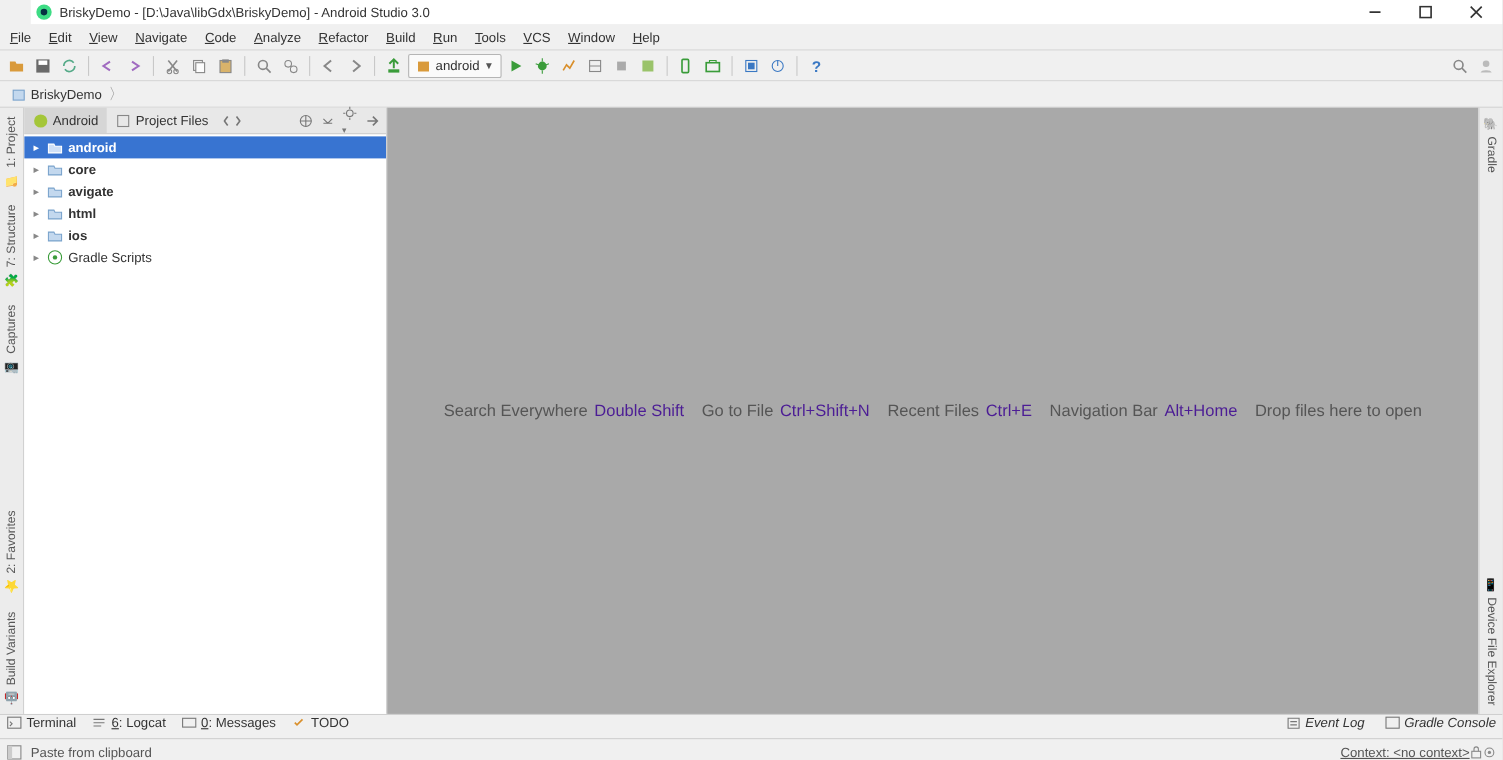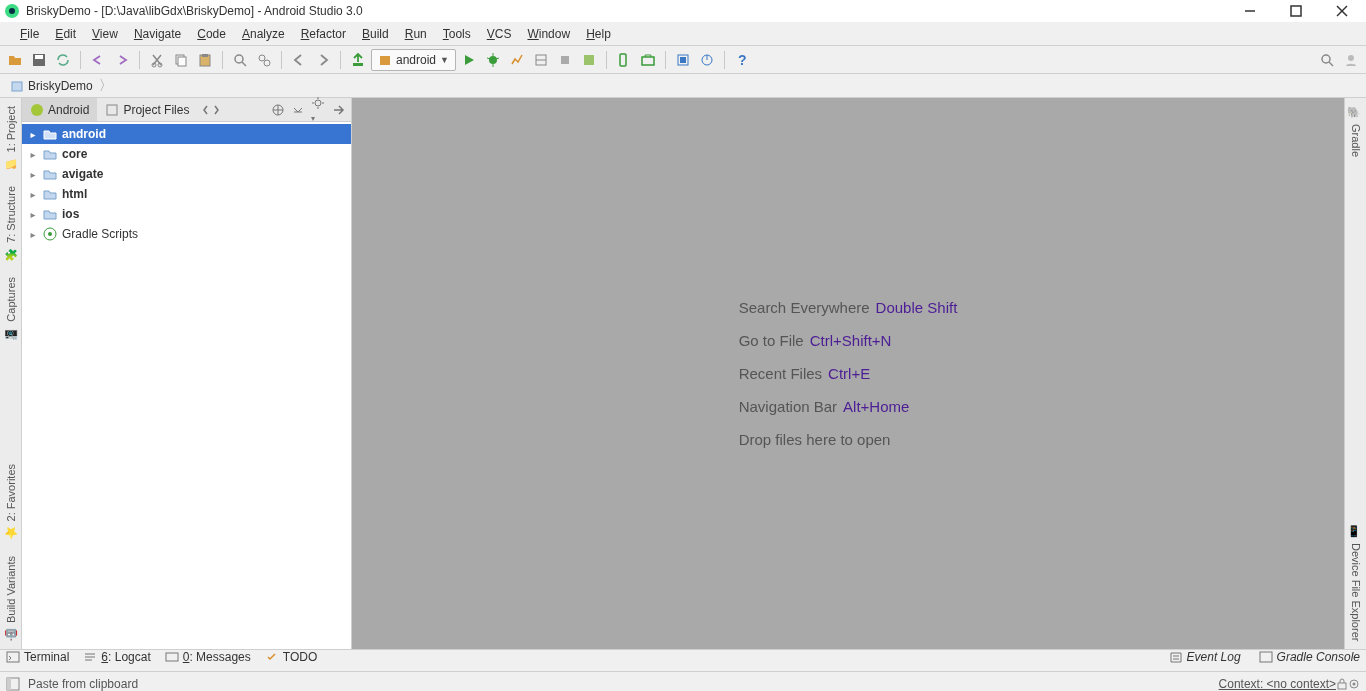"BriskyDemo - [D:\Java\libGdx\BriskyDemo]" .titlebar { margin-left: none -> 28px }
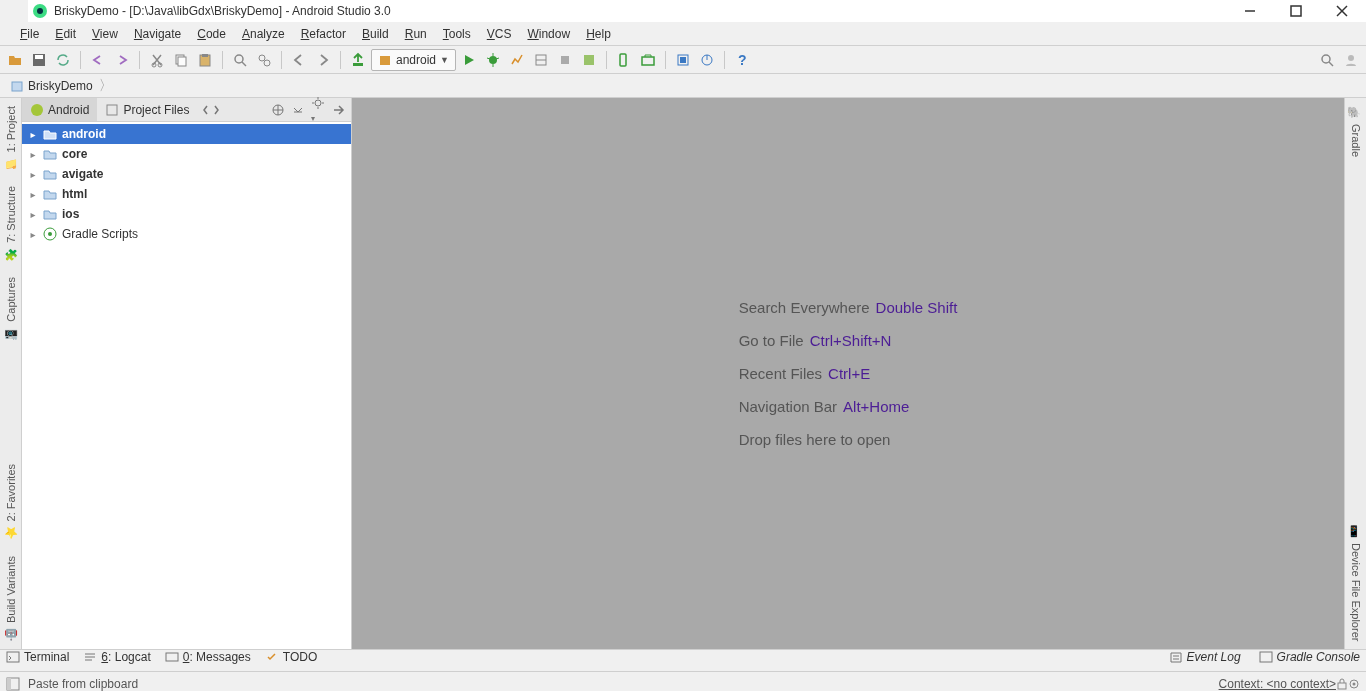"File" .menubar { padding: 0 12px -> 0 1px }
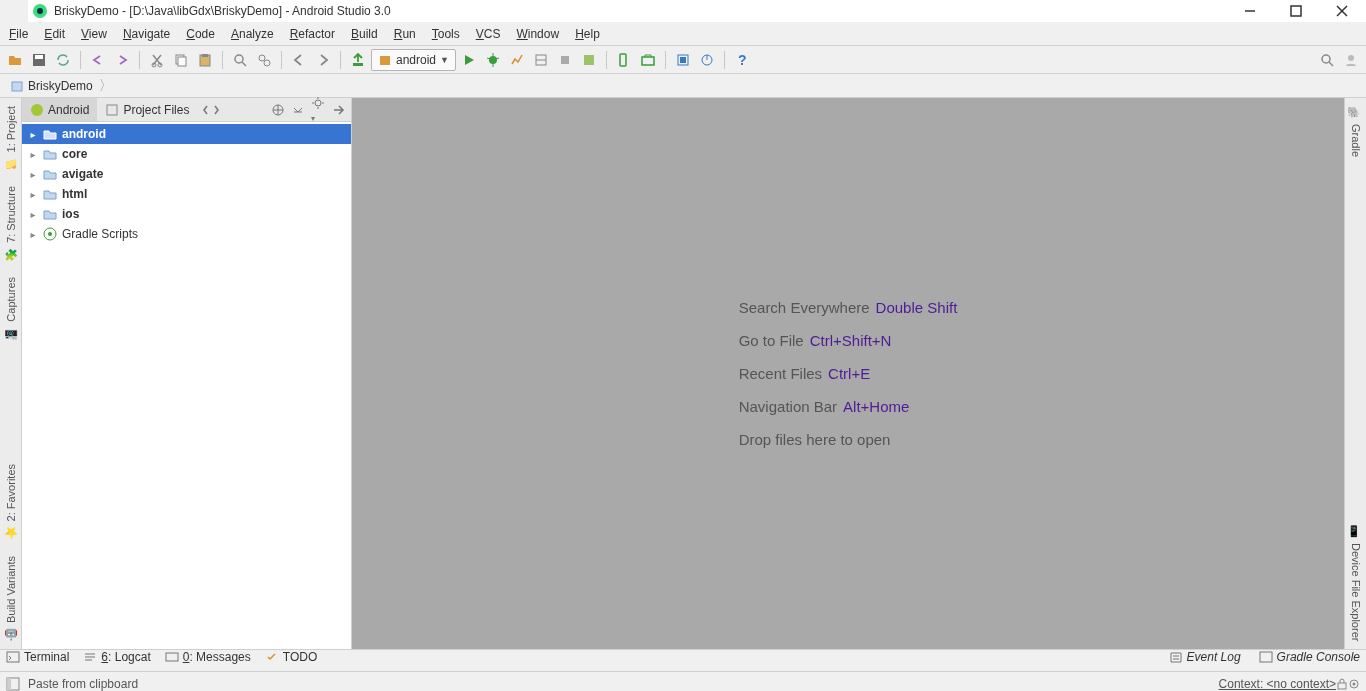"Search Everywhere" .hints { align-items: none -> center; flex-direction: column -> row }
